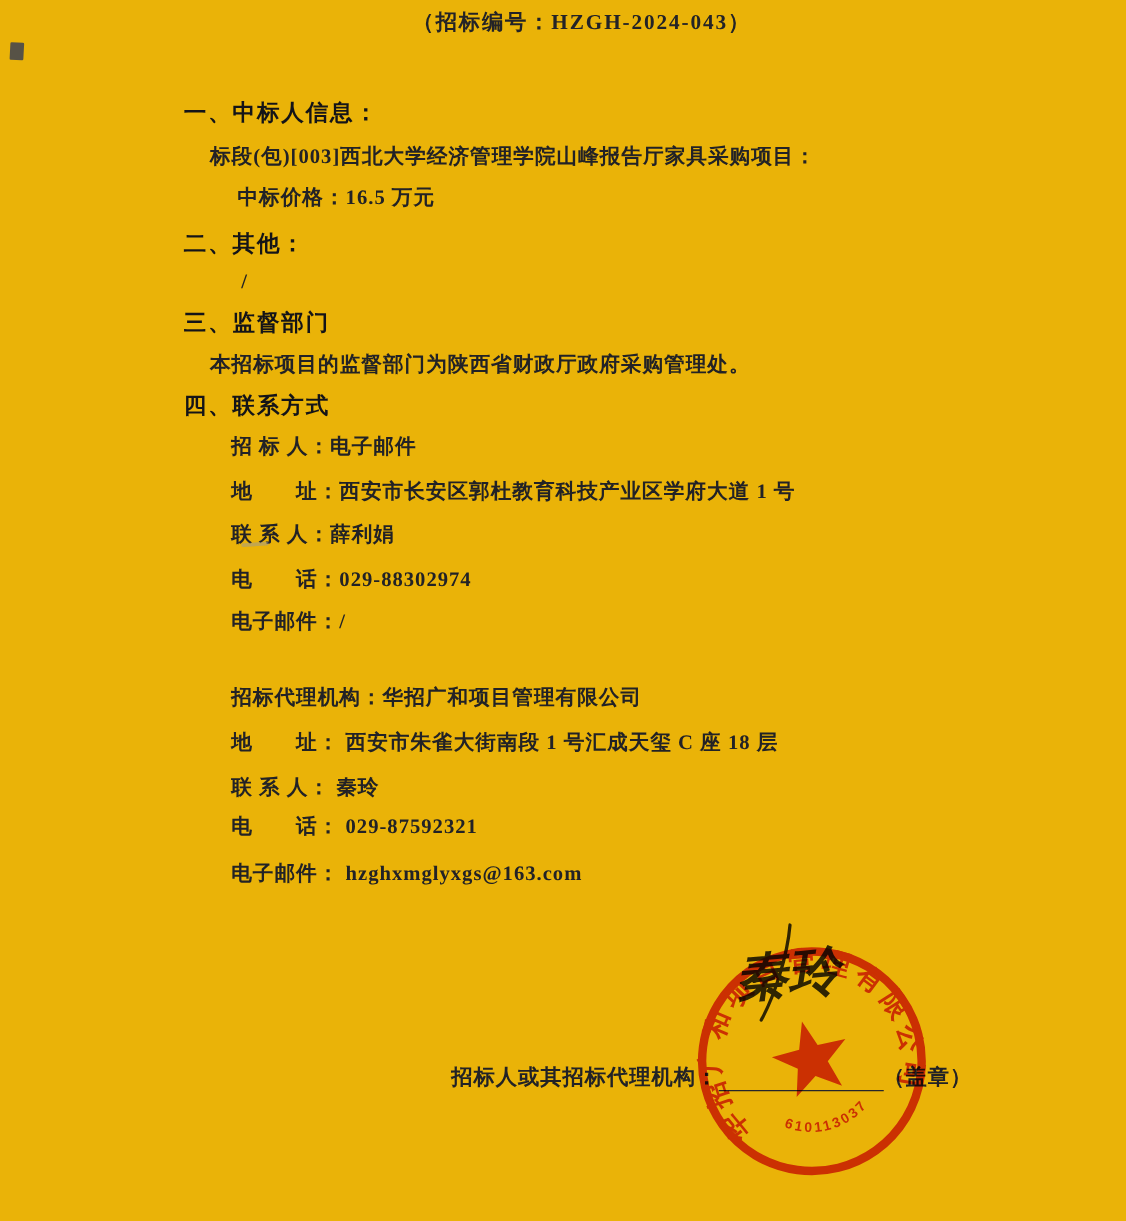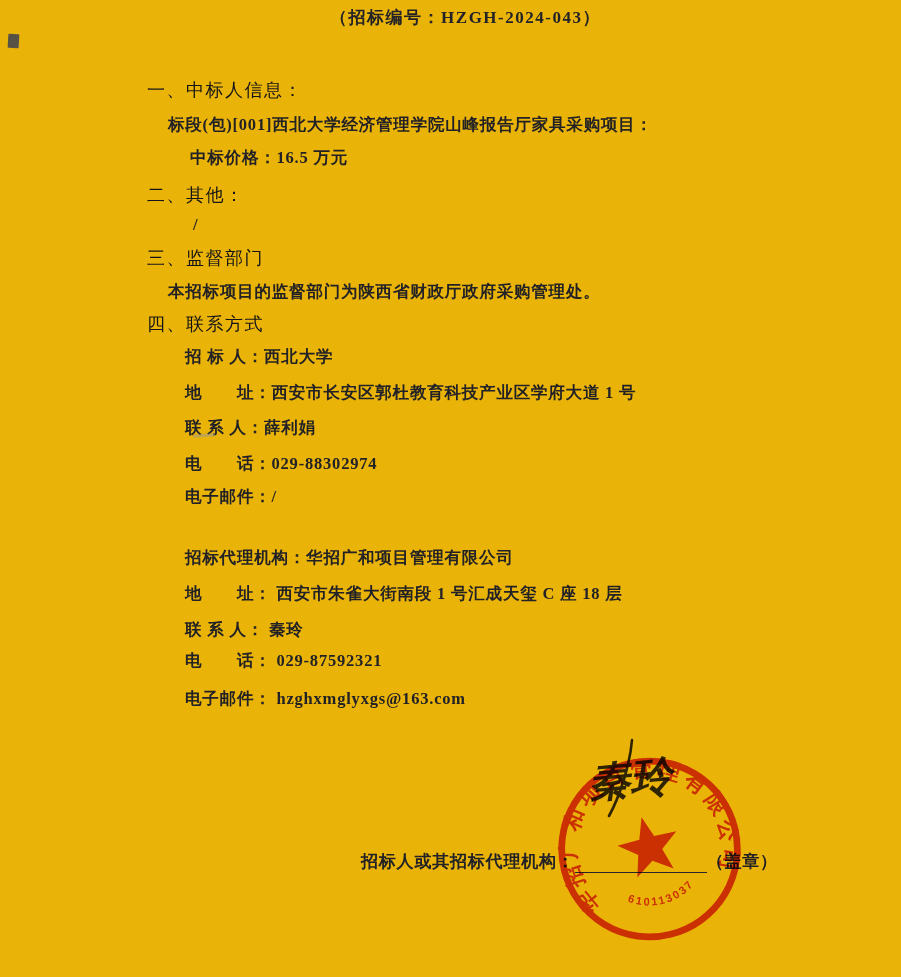"一、中标人信息：" .sec-h { font-weight: 400 -> 700 }
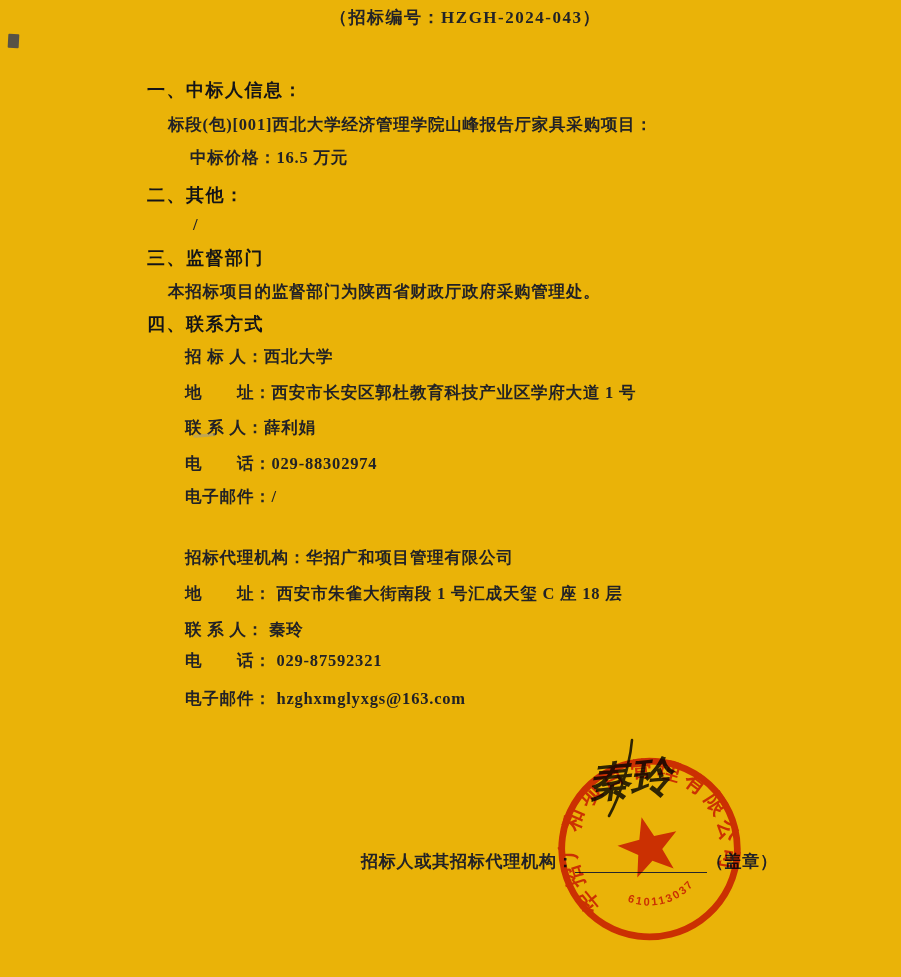"标段(包)[001]西北大学经济管理学院山峰报告厅家具采购项目：" div.abs { text: 001 -> 003 }
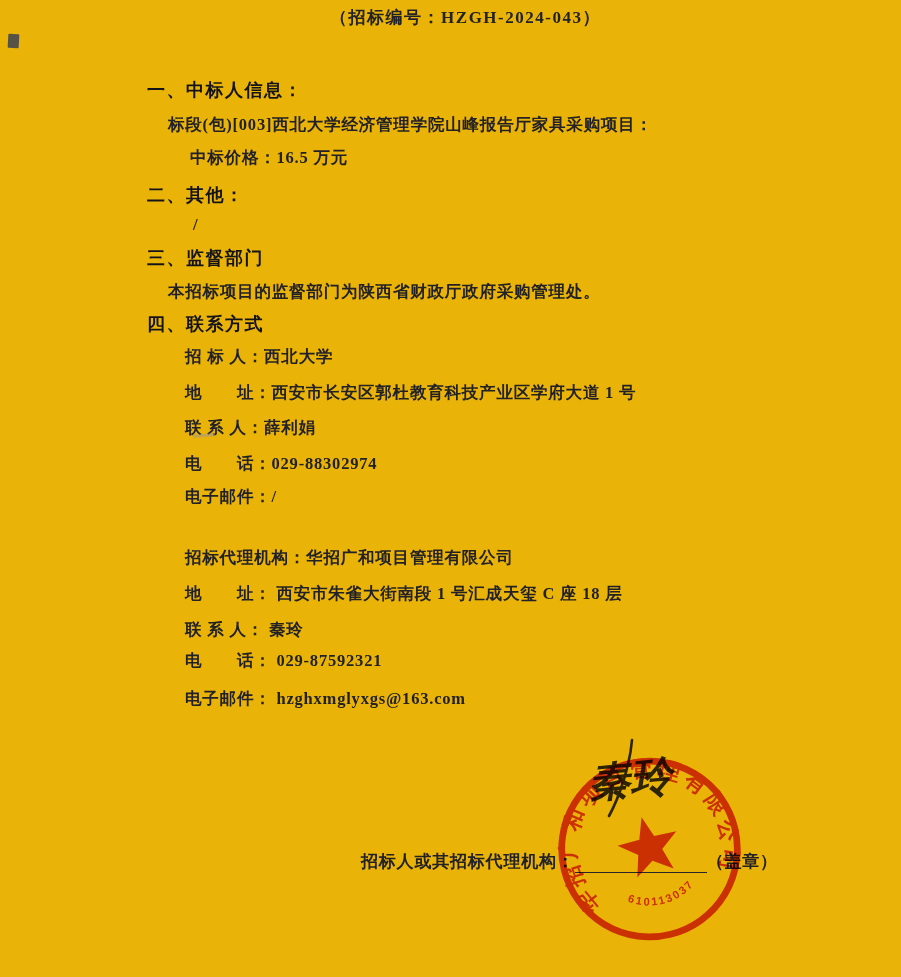"招 标 人：西北大学" div.abs { text: 西北大学 -> 电子邮件 }
